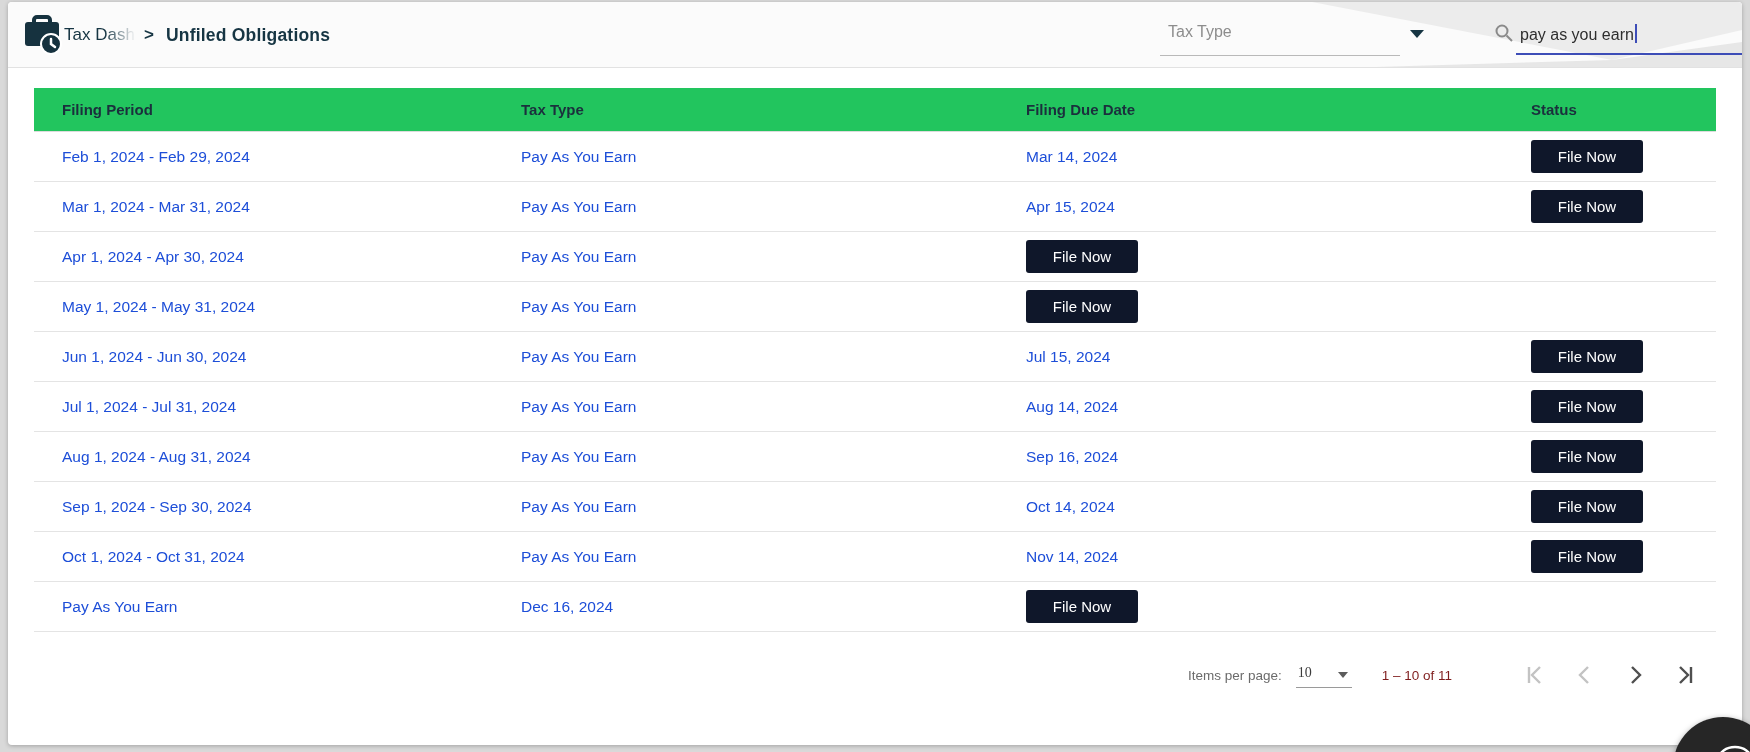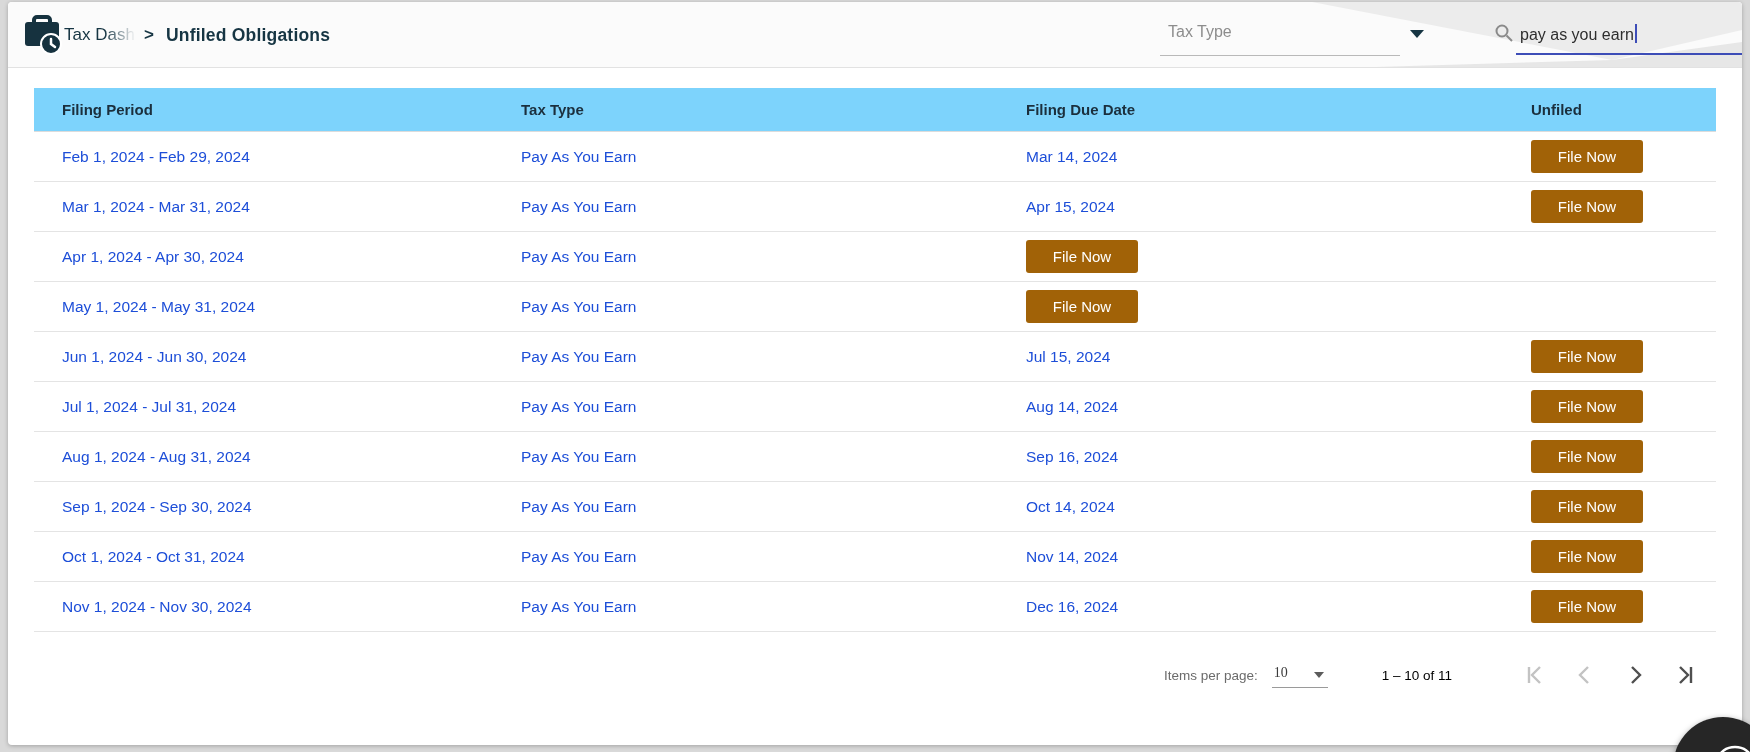"Filing Period" .thead { background: #7dd3fc -> #22c55e }
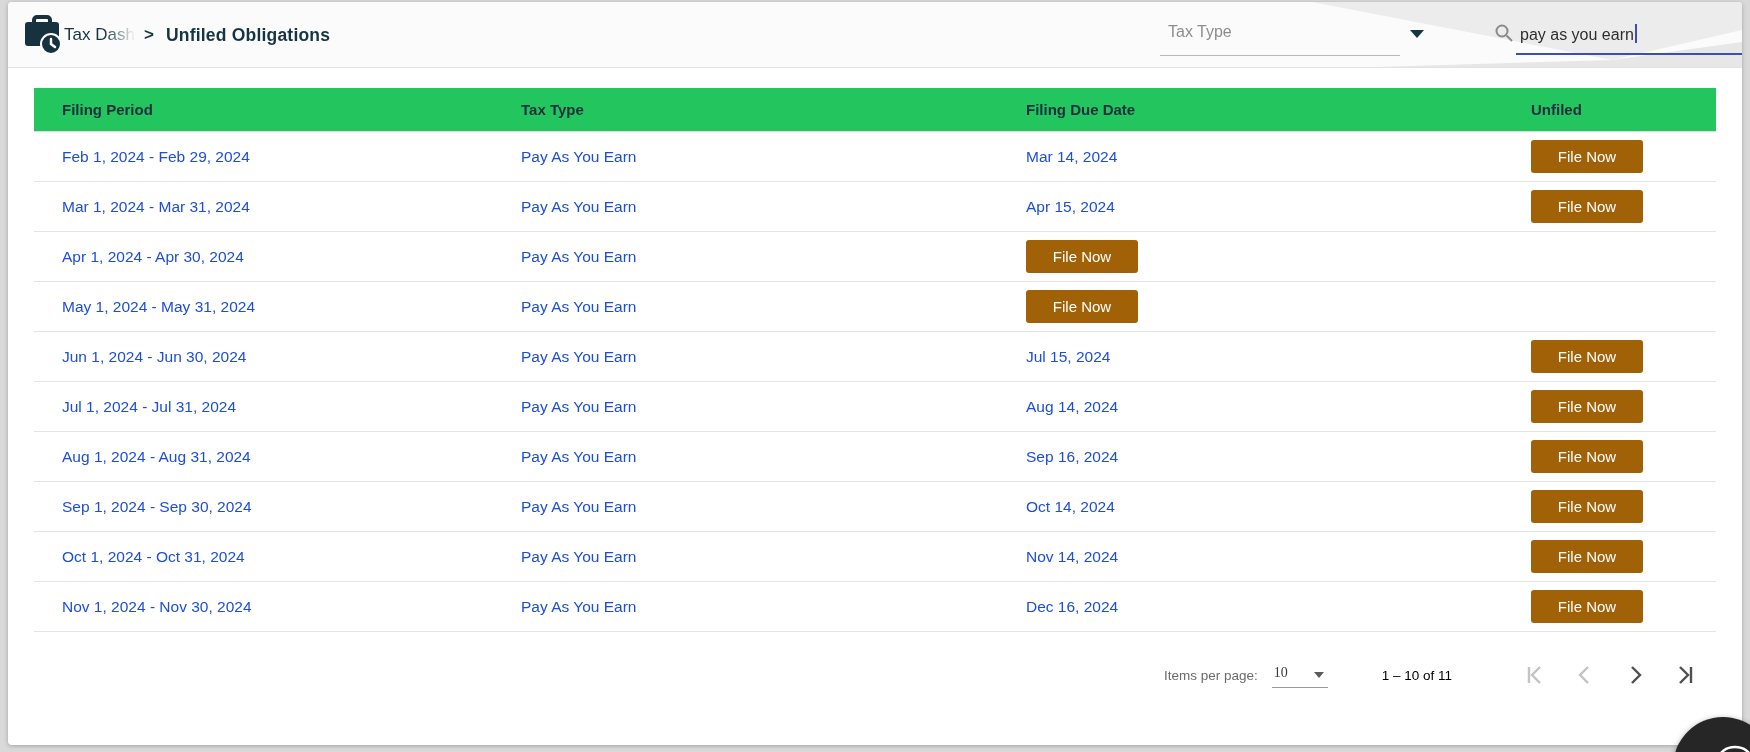"Unfiled" div.th { text: Unfiled -> Status }
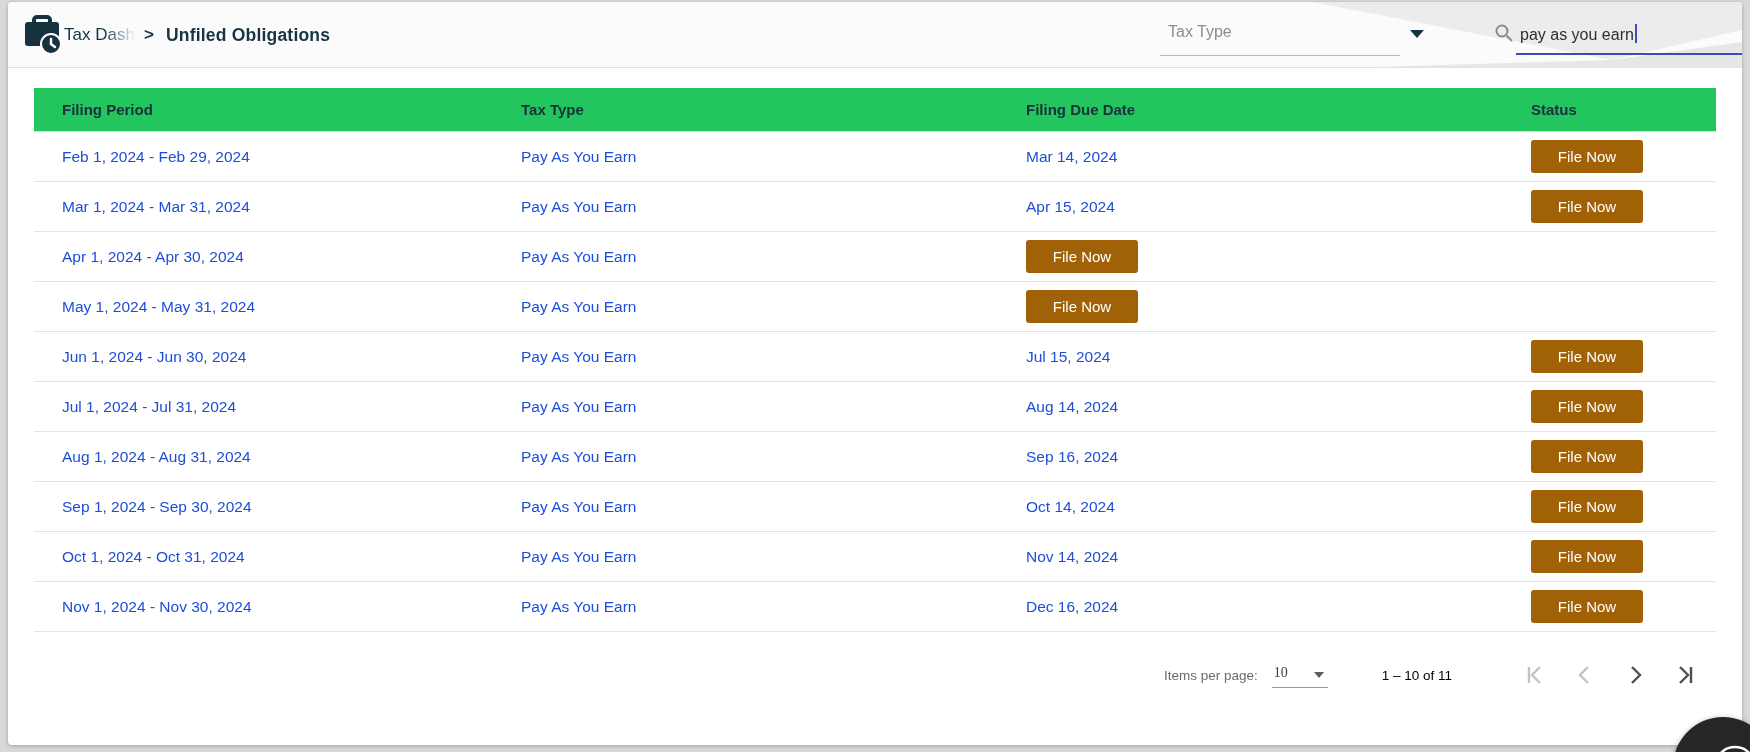"File Now" .file-btn { background: #a16207 -> #0f172a }
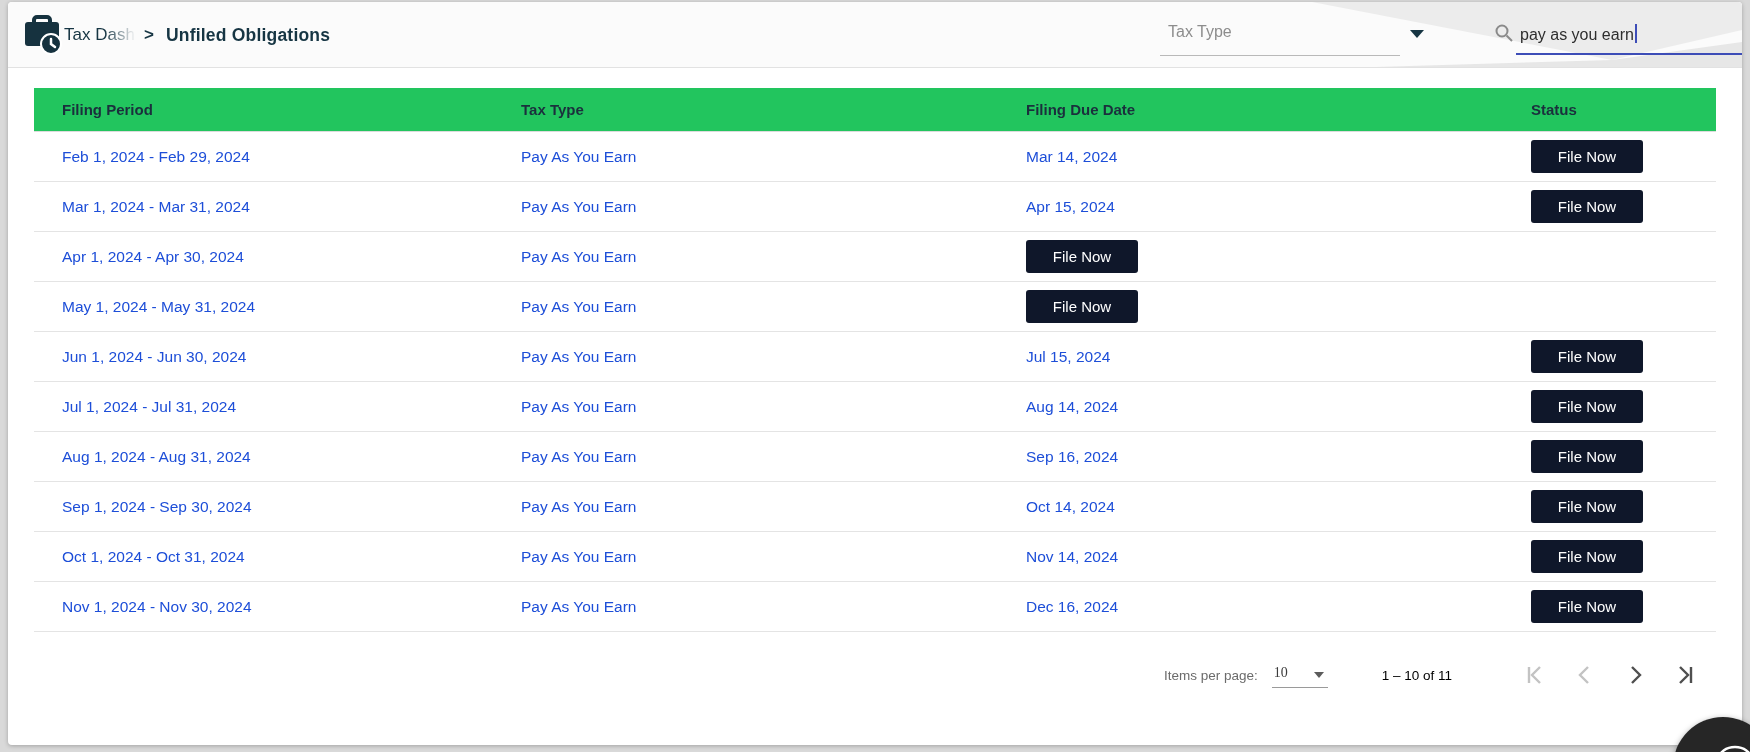"Nov 1, 2024 - Nov" div.td { html: <div>Nov 1, 2024 - Nov 30, 2024</div> -> none }
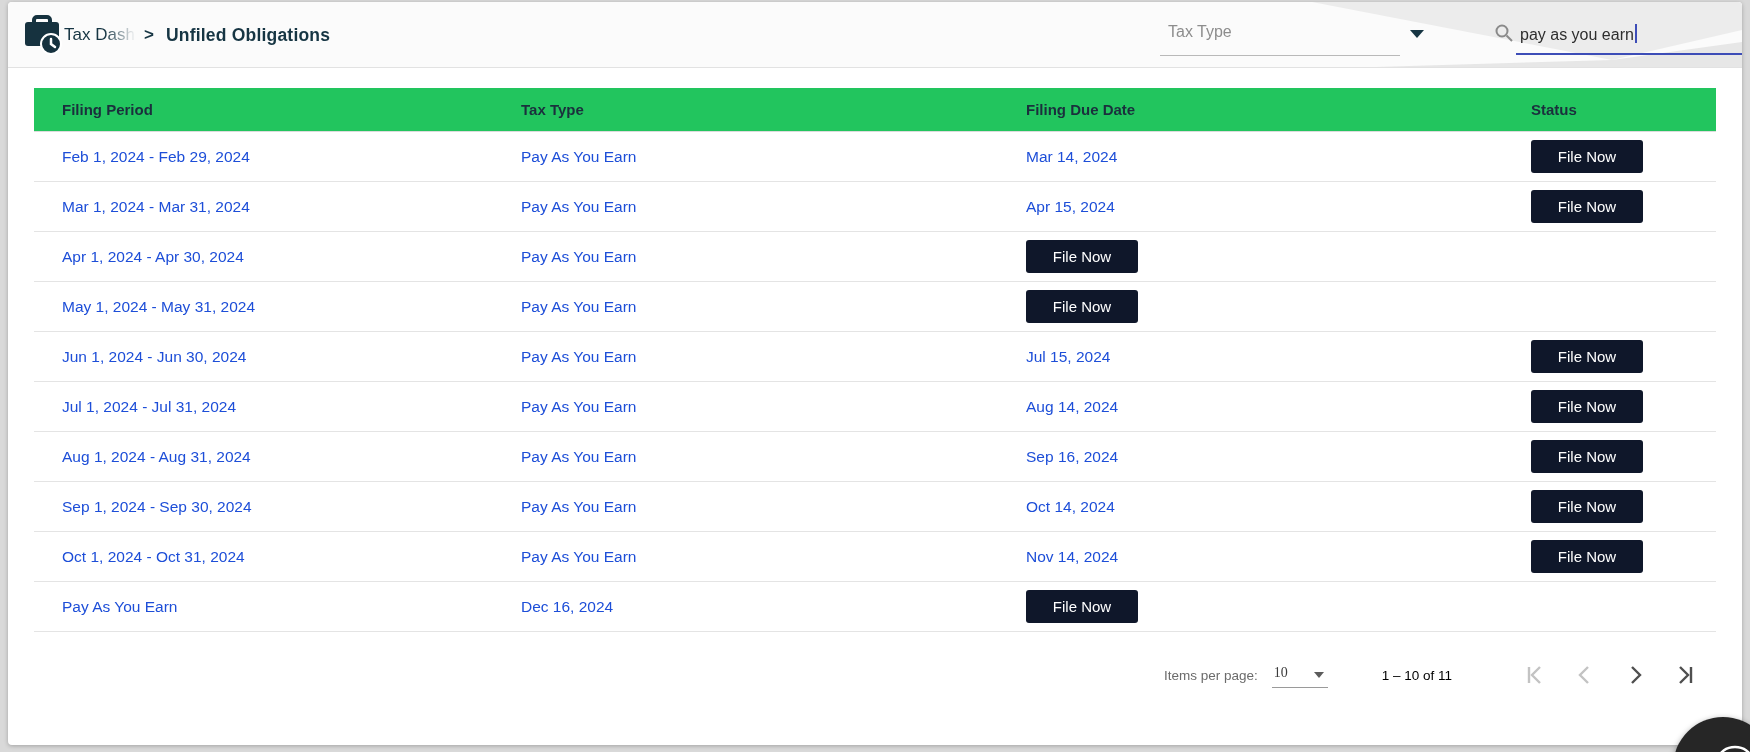"1 – 10 of 11" .range { color: #000000 -> #7f1d1d; margin-left: 52px -> 28px }
